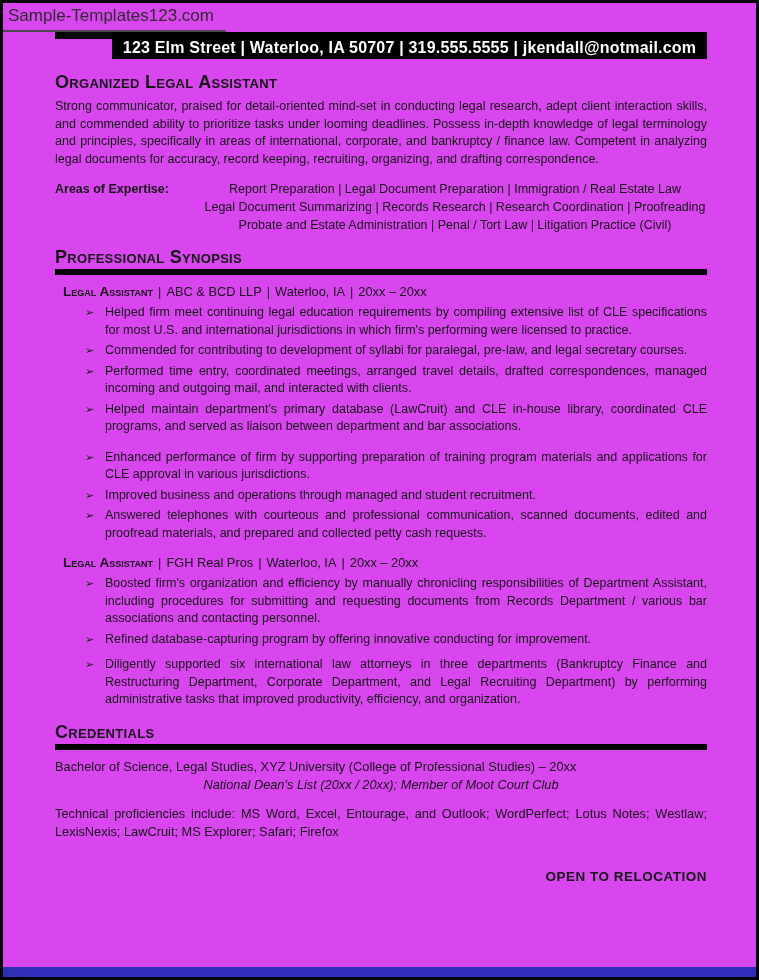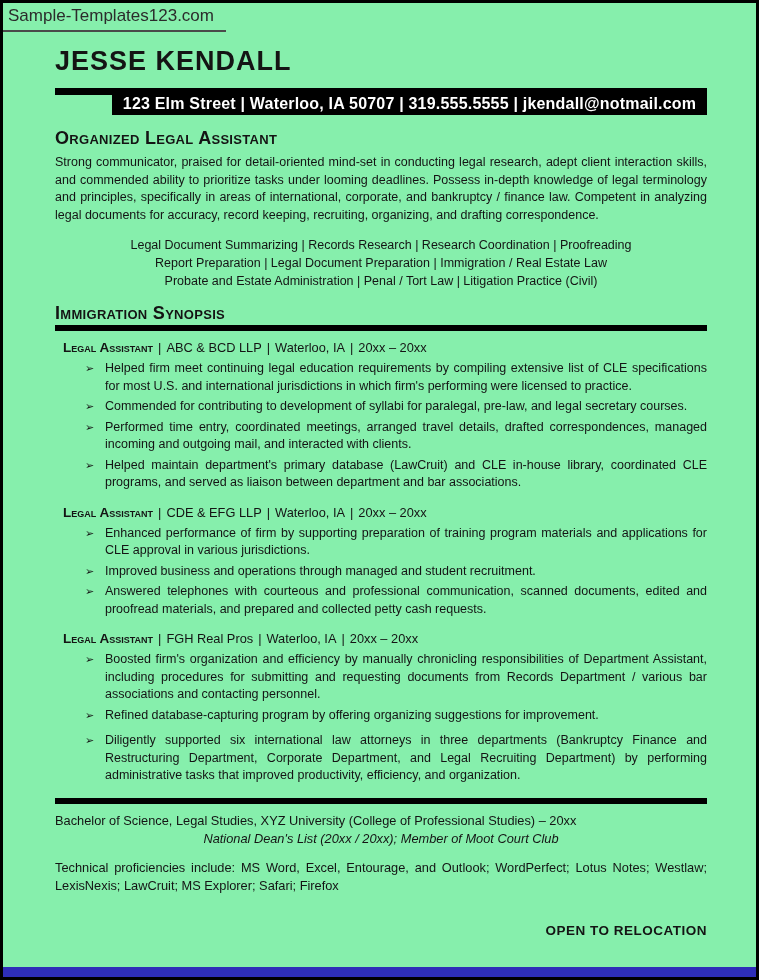"Sample-Templates123.com" .page { background: #86efac -> #d946ef }
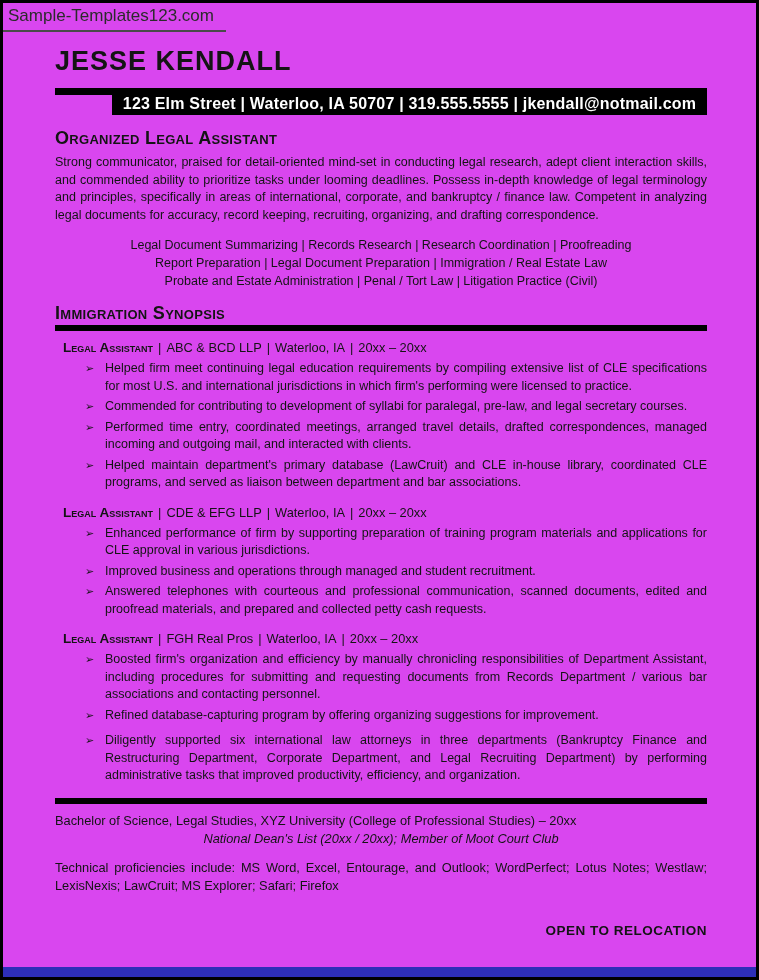"JESSE KENDALL" div.name { html: <div>JESSE KENDALL</div> -> none }
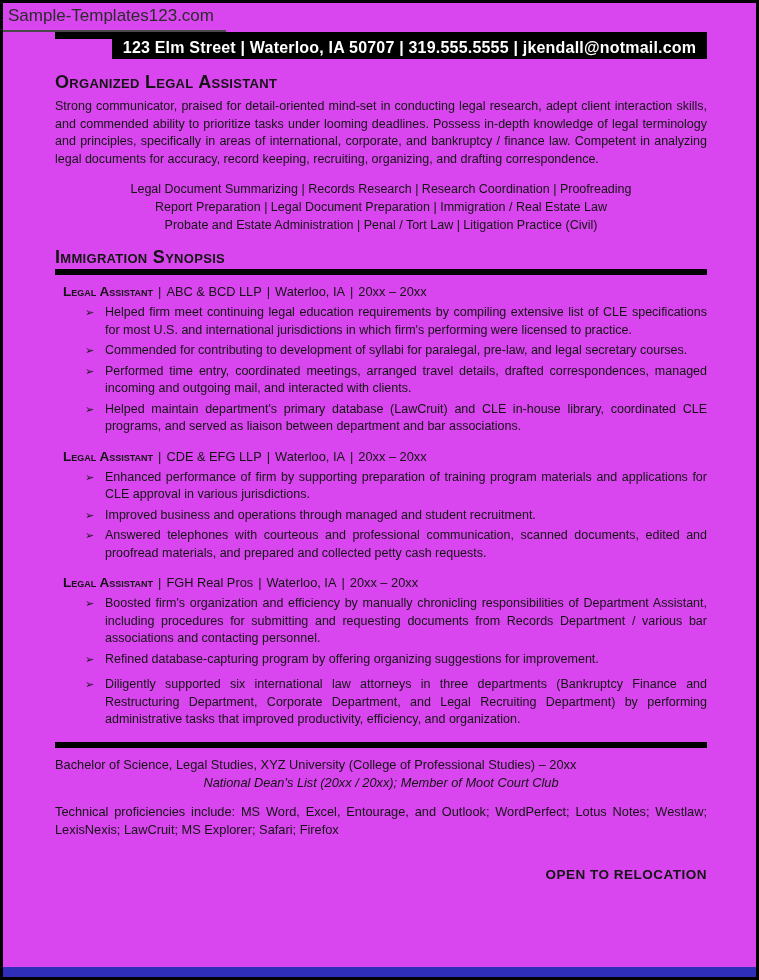"Areas of Expertise:" div.label { html: none -> <div>Areas of Expertise:</div> }
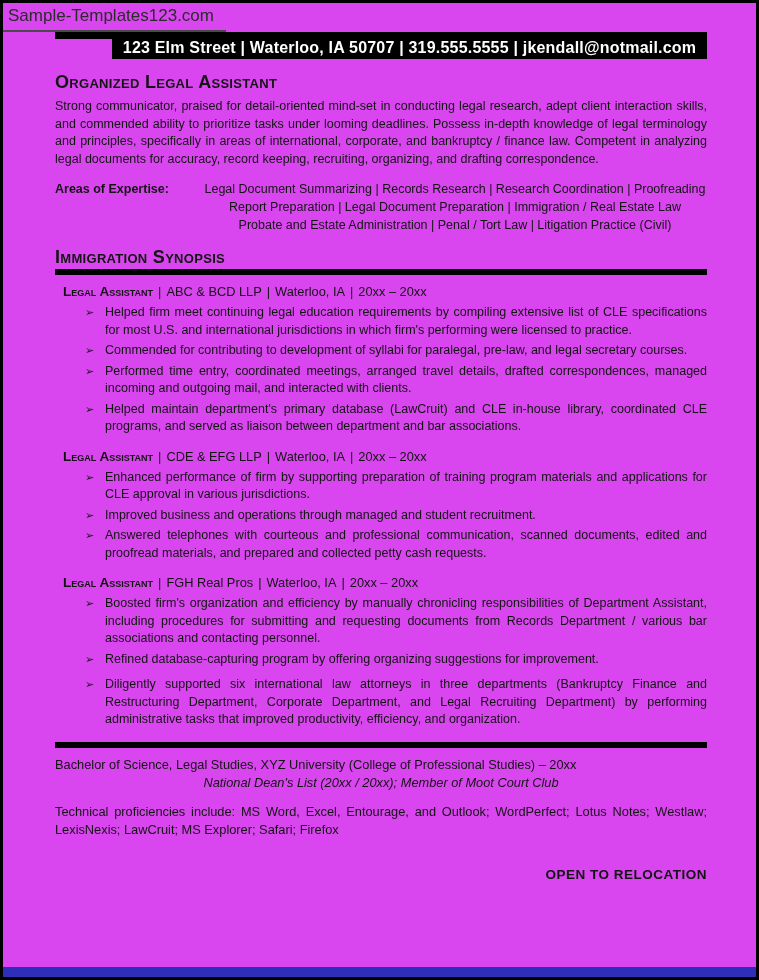"Legal Document Summarizing | Records" div { order: before "Report Preparation | Legal Document" -> after "Report Preparation | Legal Document" }
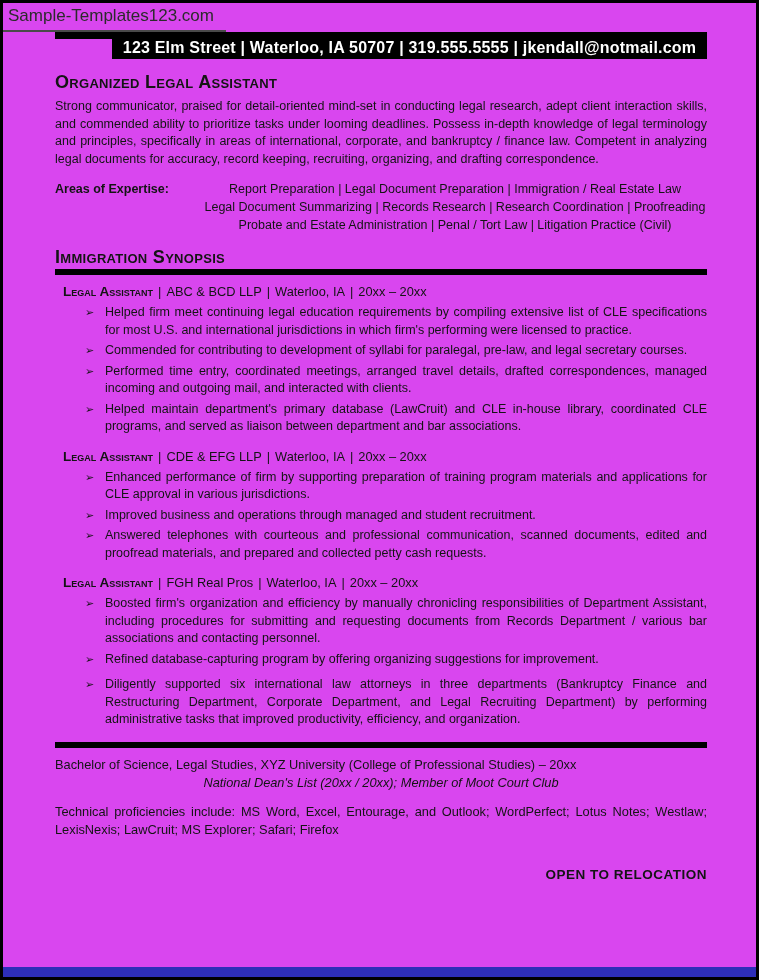"Immigration Synopsis" div.section-heading { text: Immigration -> Professional }
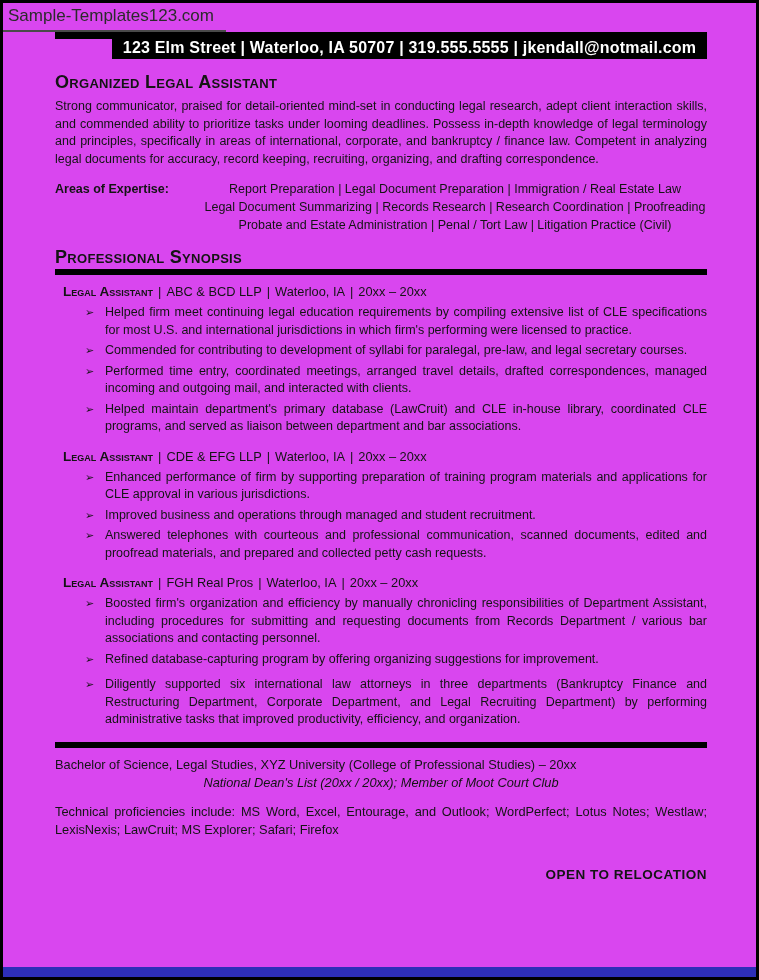"Legal Assistant | CDE &" div.job-line { html: <div> <span>Legal Assistant</span><span>|</span><span>CDE &amp; EFG LLP</span><span>|</span><span>Waterloo, IA</span><span>|</span><span>20xx – 20xx</span> </div> -> none }
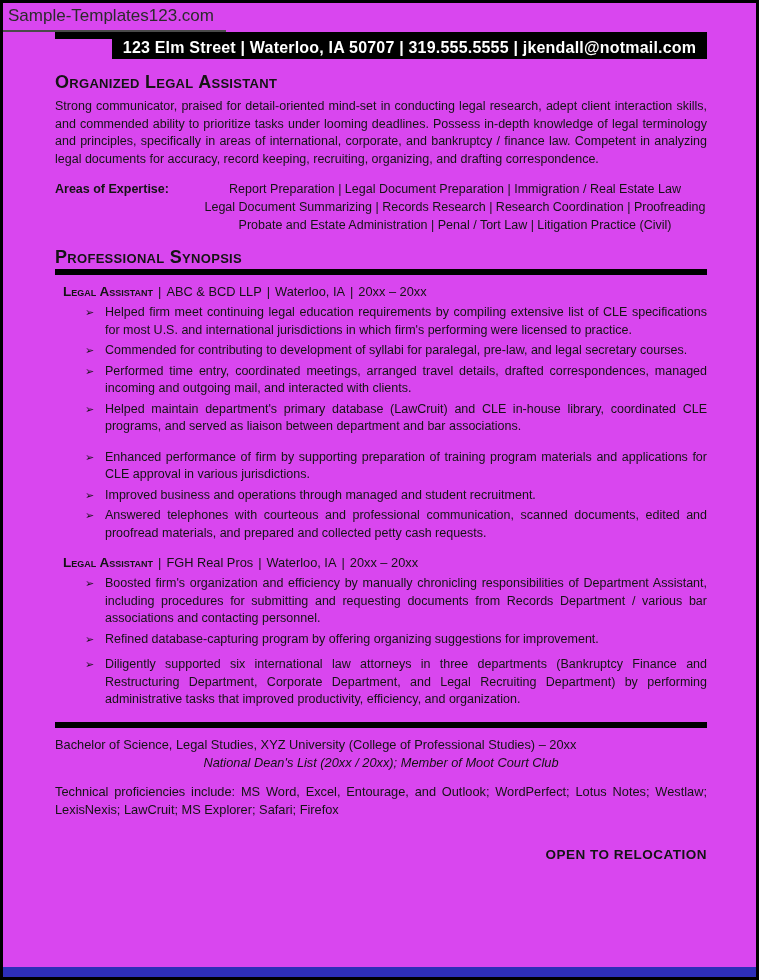"Refined database-capturing program by" span.btext { text: organizing suggestions -> innovative conducting }
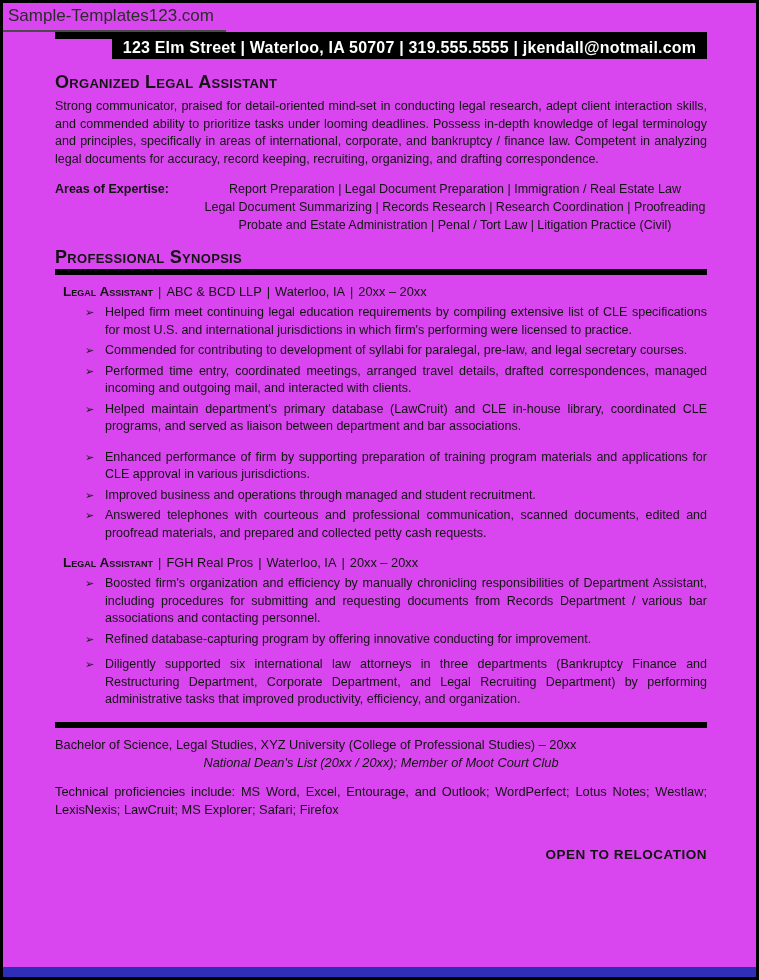"Credentials" div.section-heading { html: none -> <div>Credentials</div> }
